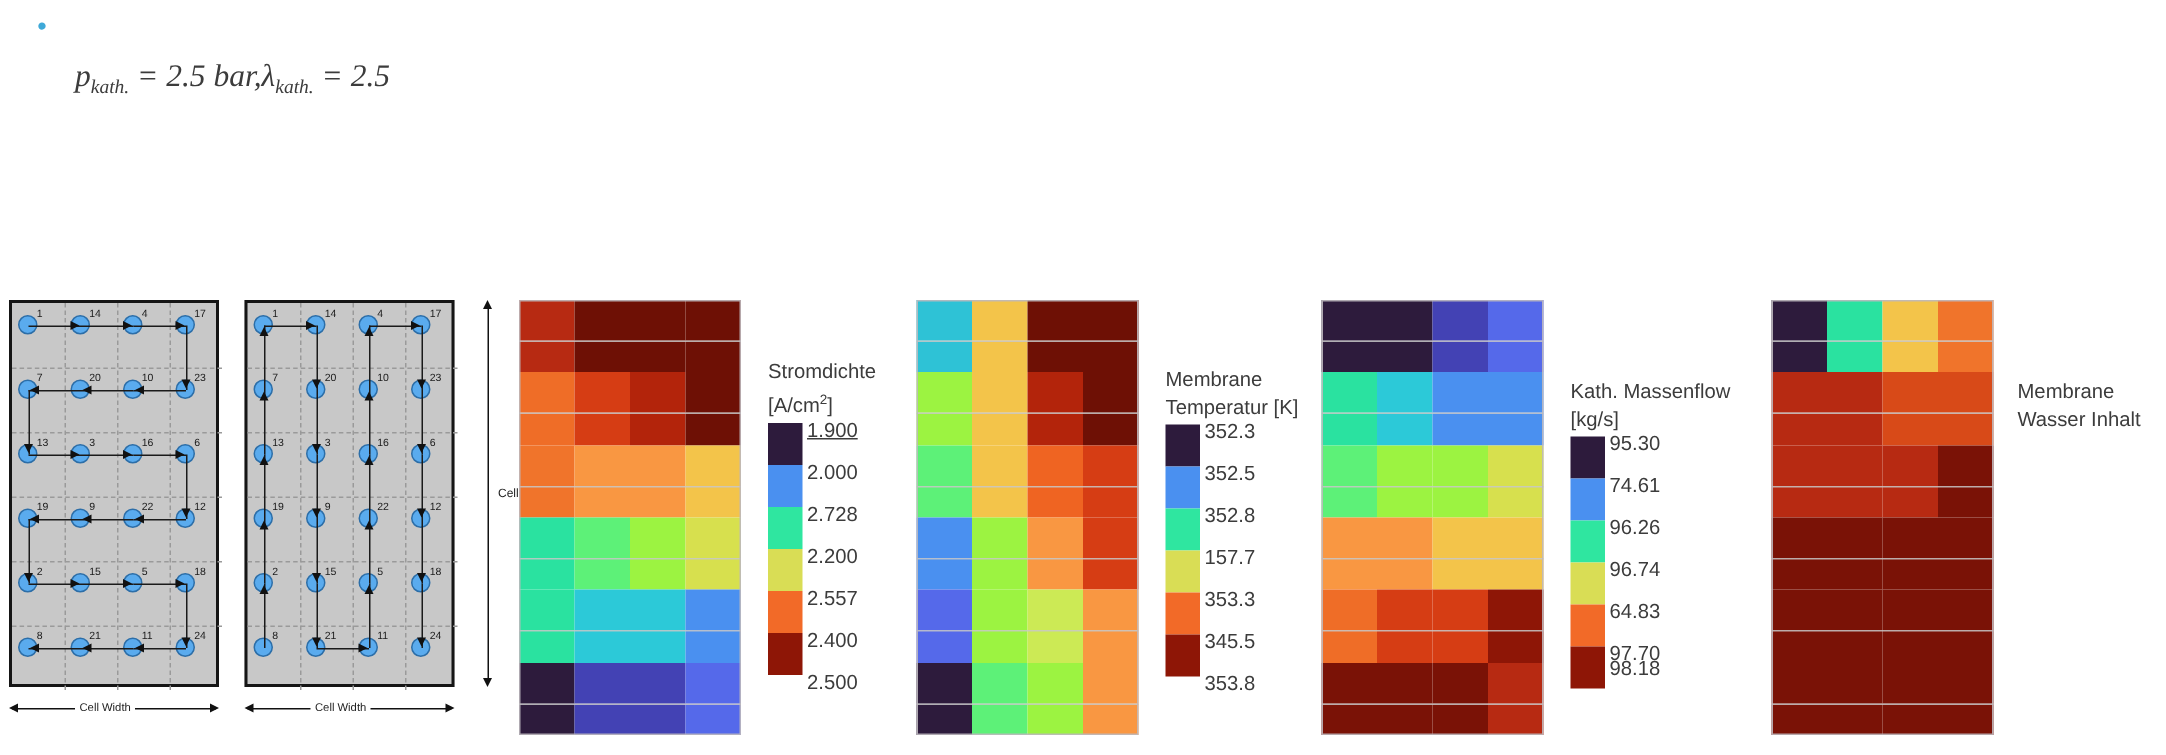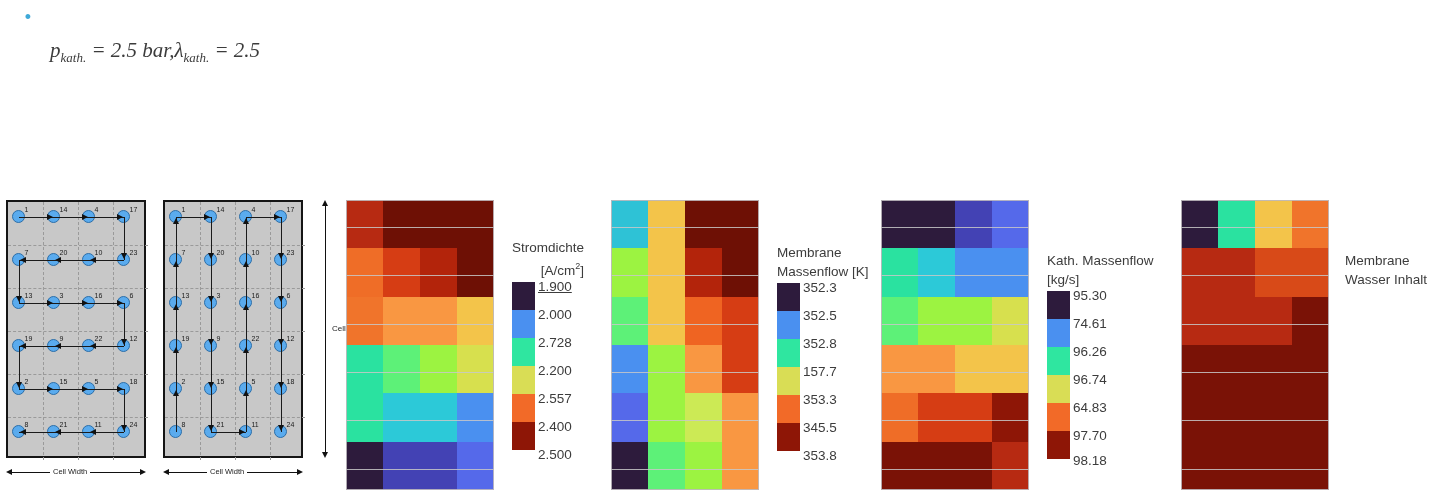"Stromdichte" div.legend { text-align: right -> none }
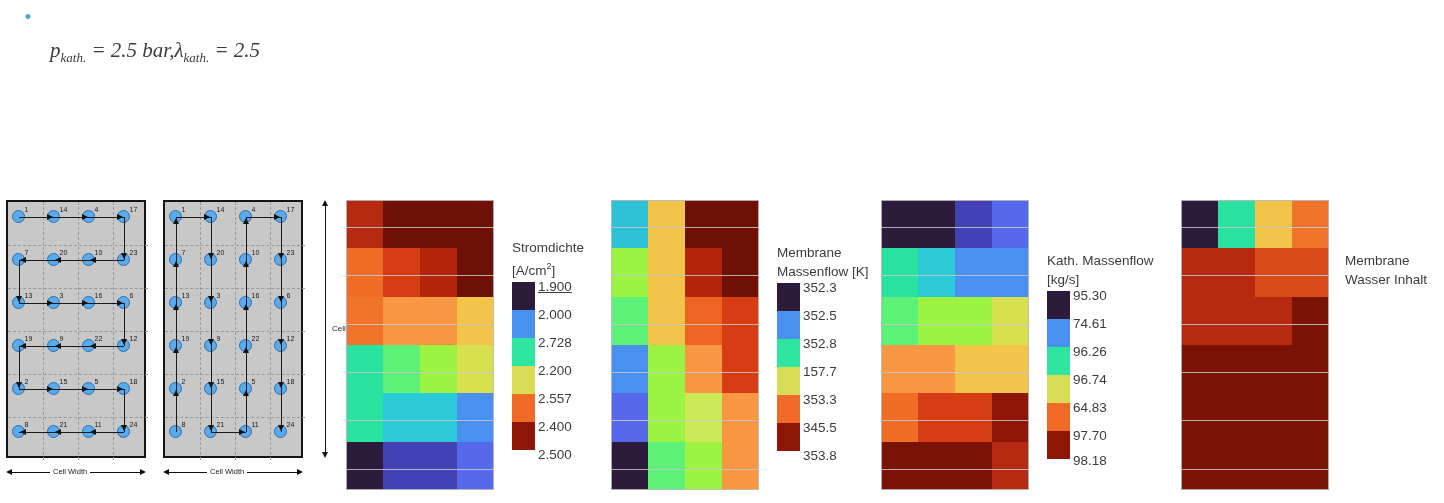"Massenflow [K]" div.legend-title { text: Massenflow -> Temperatur }
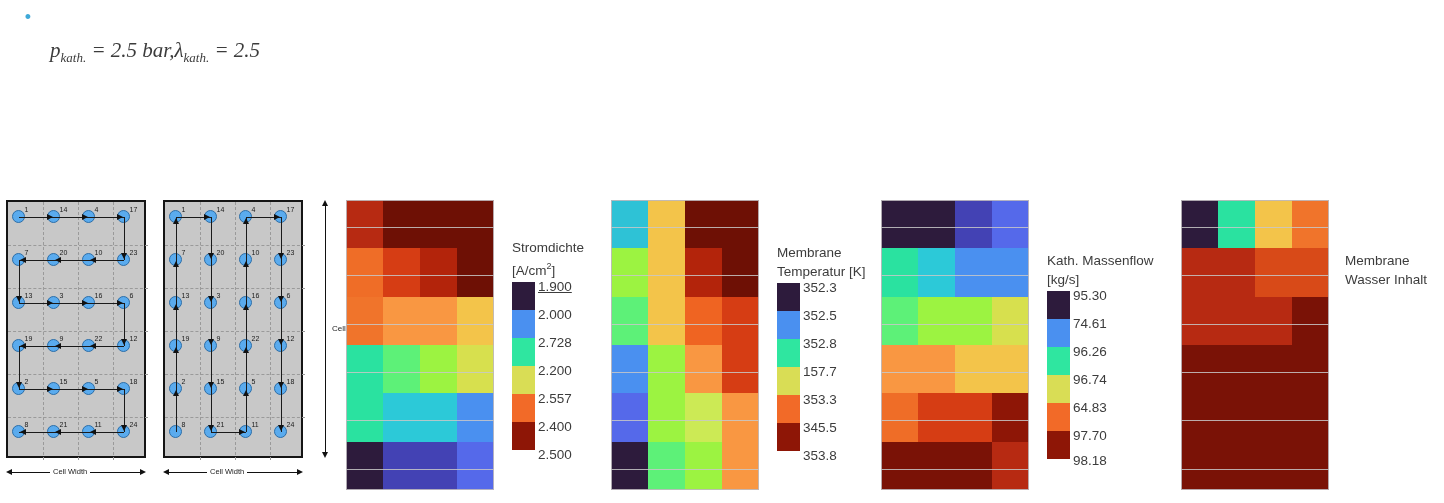"98.18" div.legend-tick { top: 163px -> 148px }
